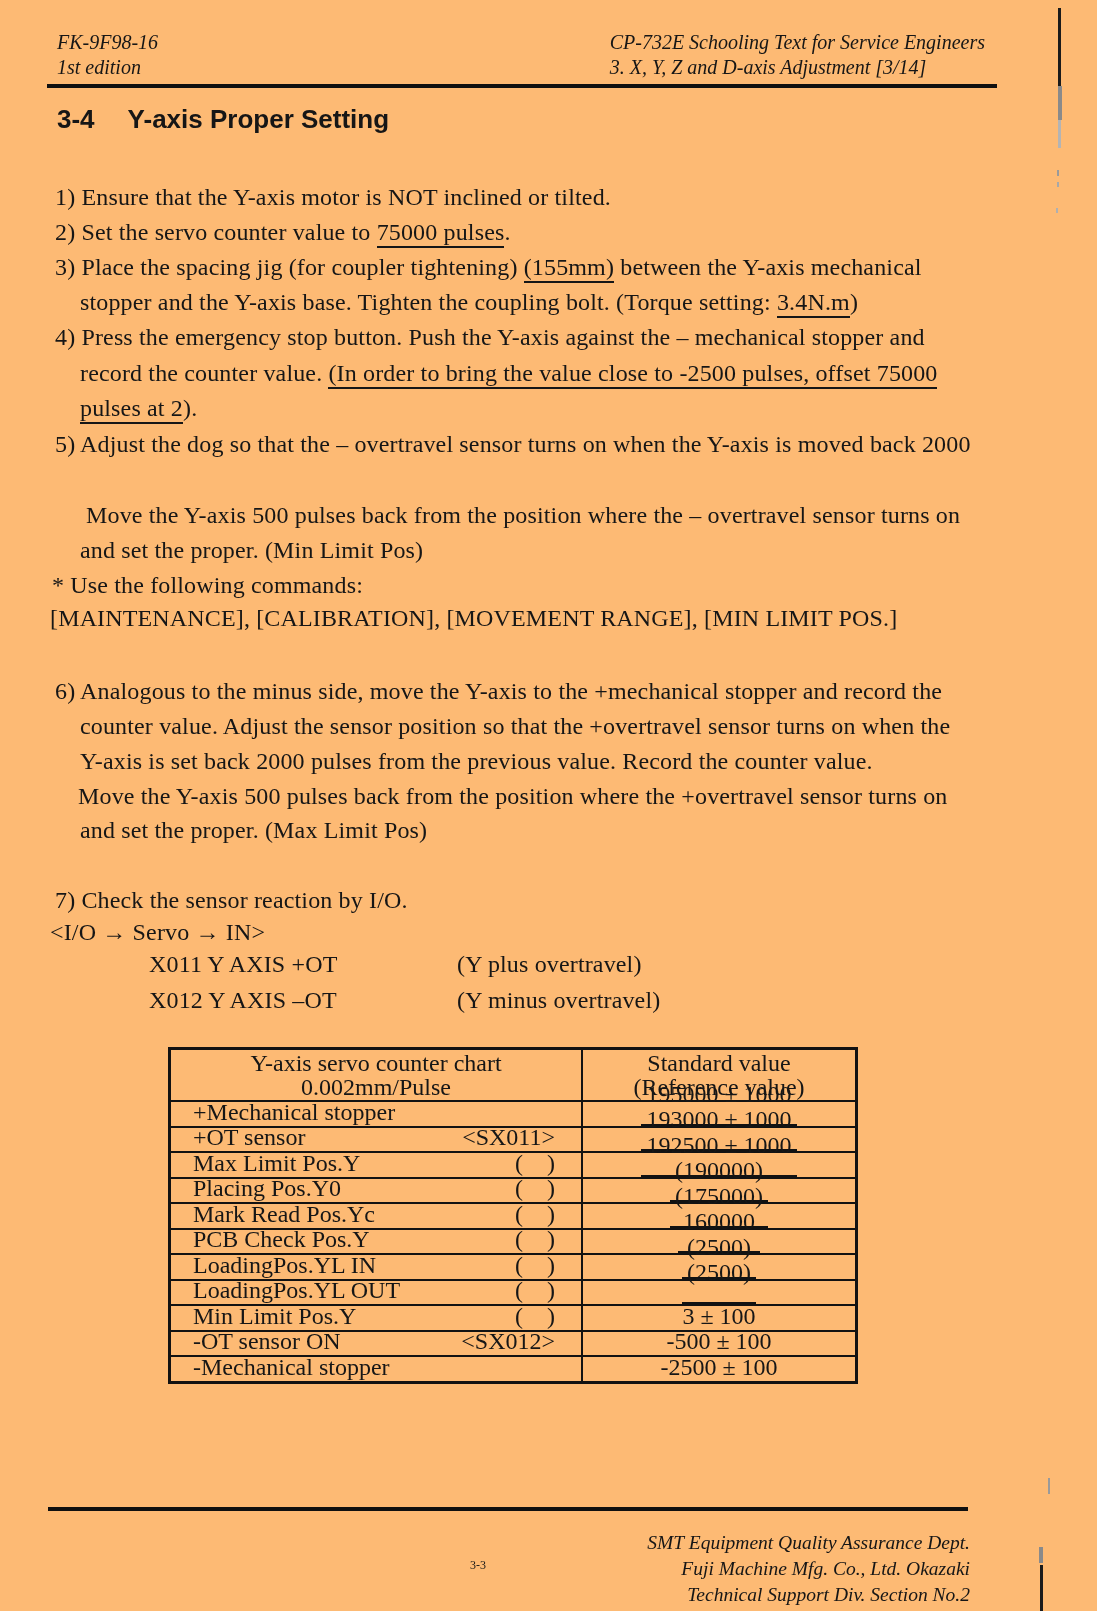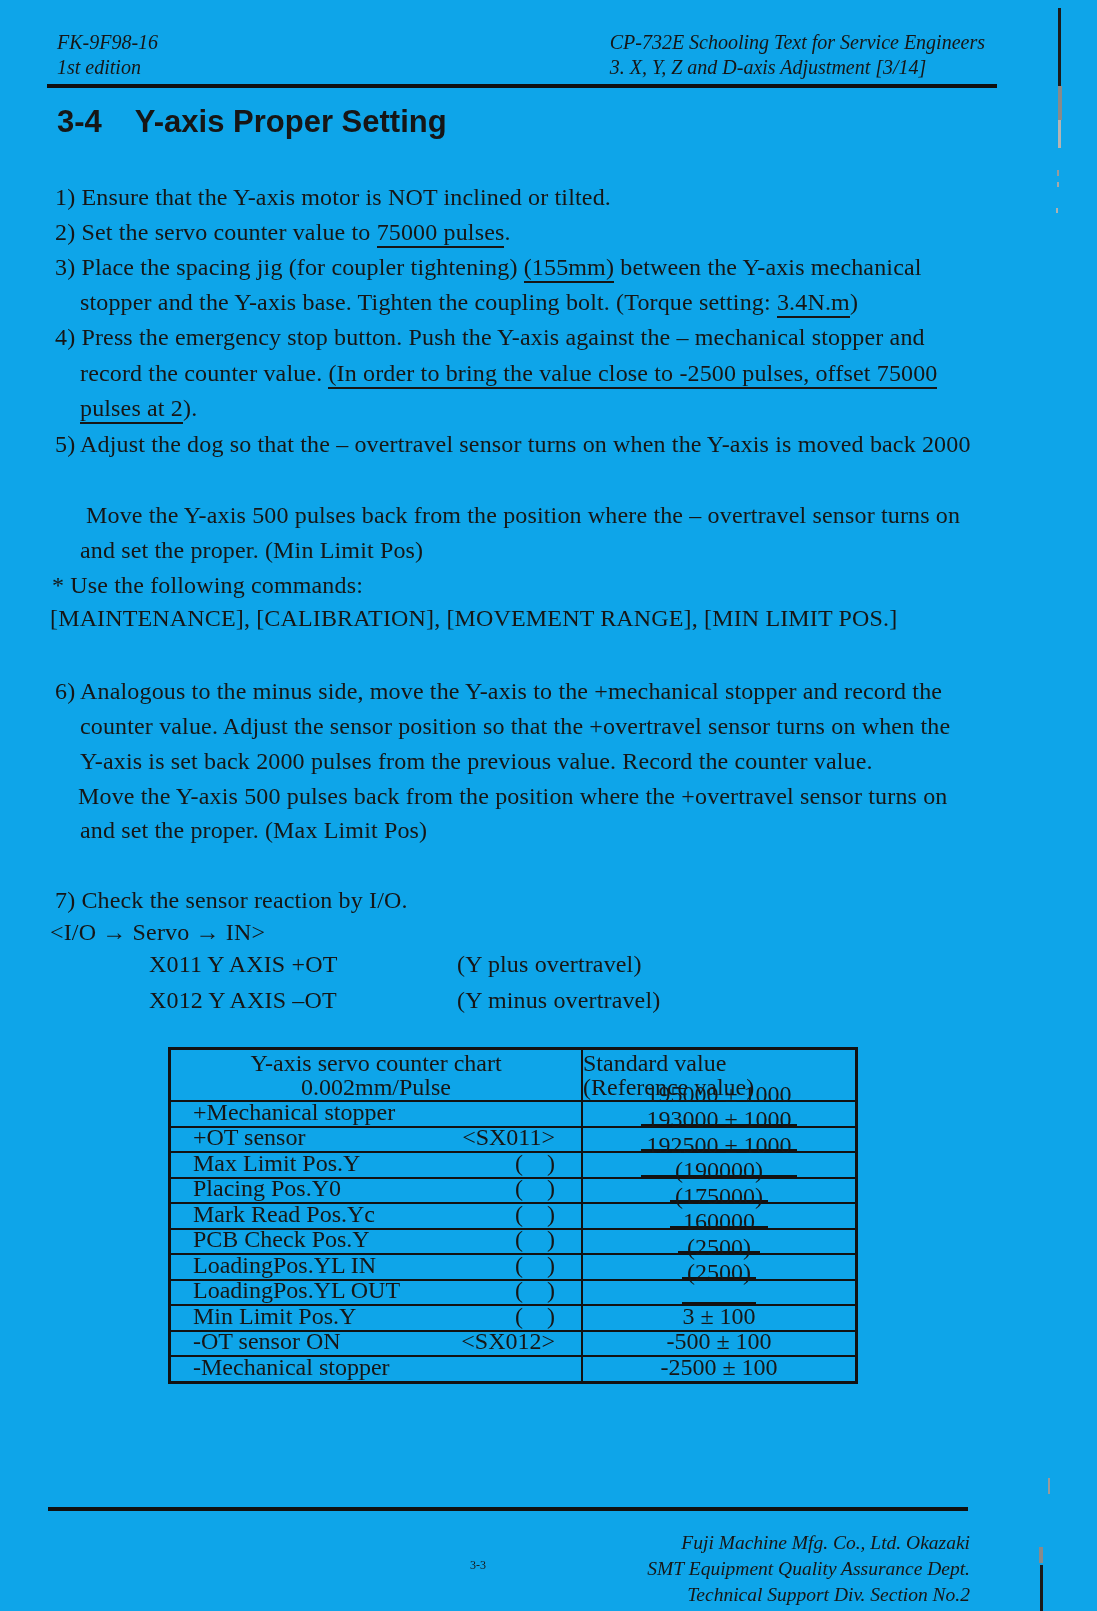"FK-9F98-16" .page { background: #0ea5e9 -> #fdba74 }
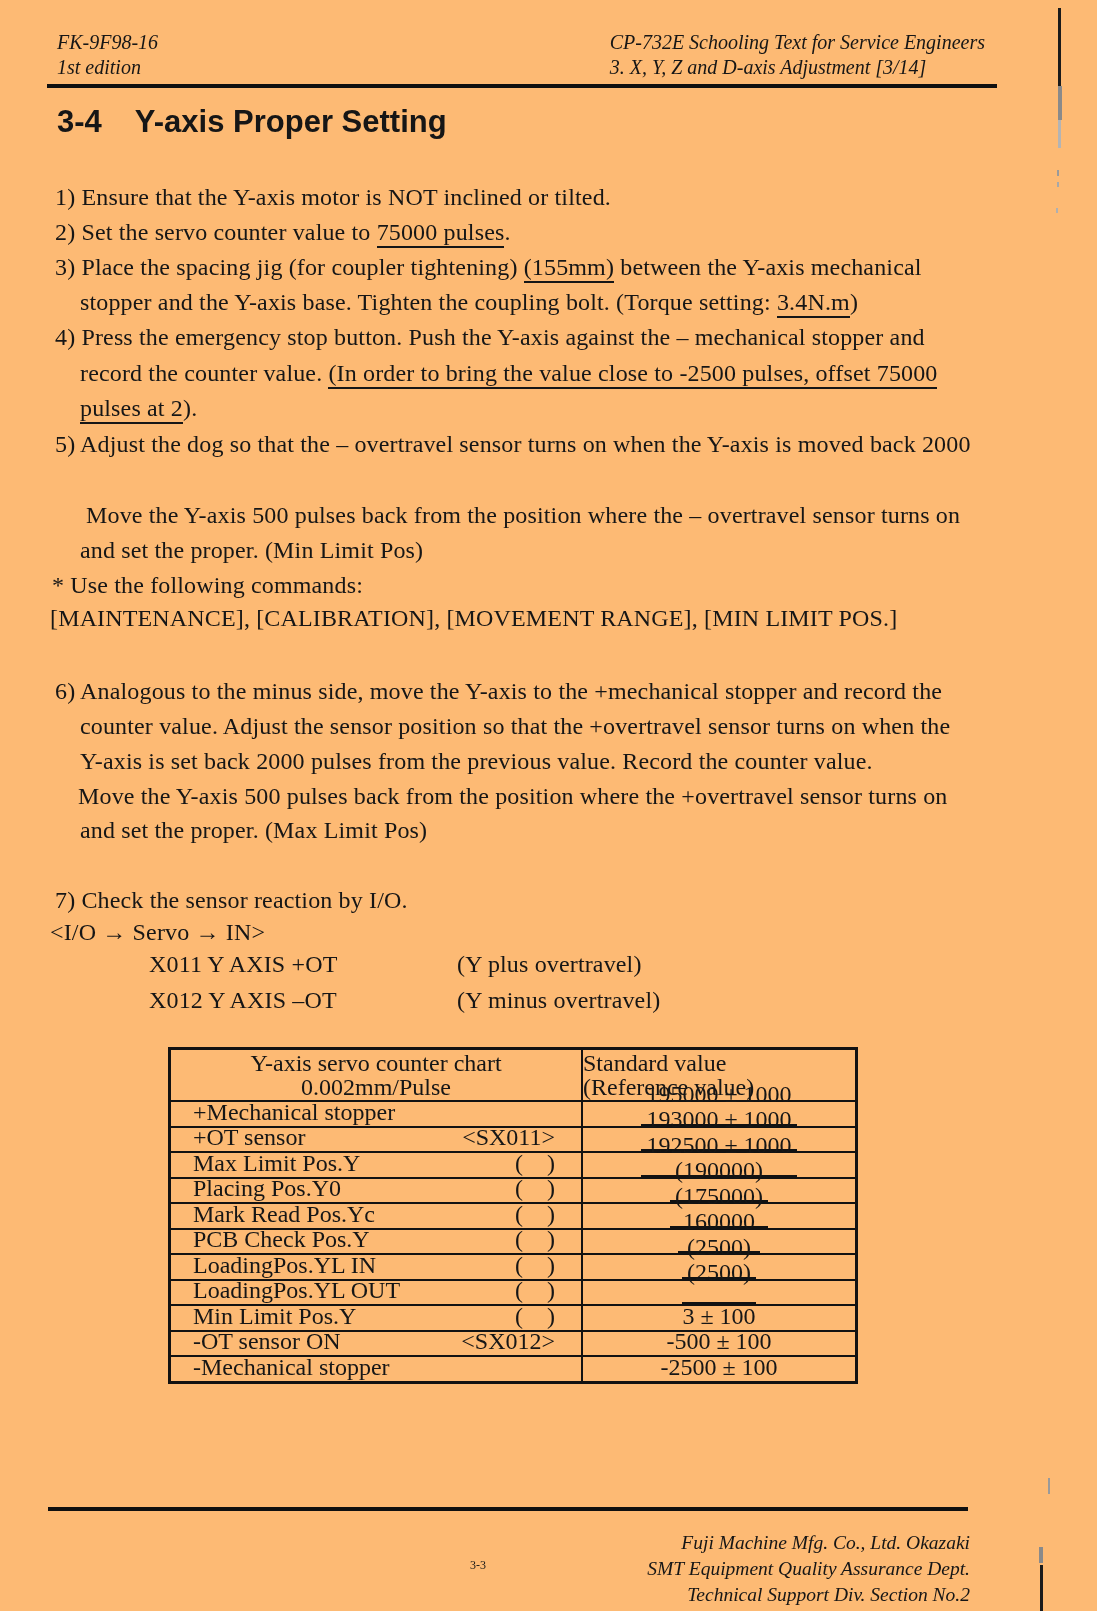"3-4 Y-axis Proper Setting" .h1 { font-size: 31px -> 26px }
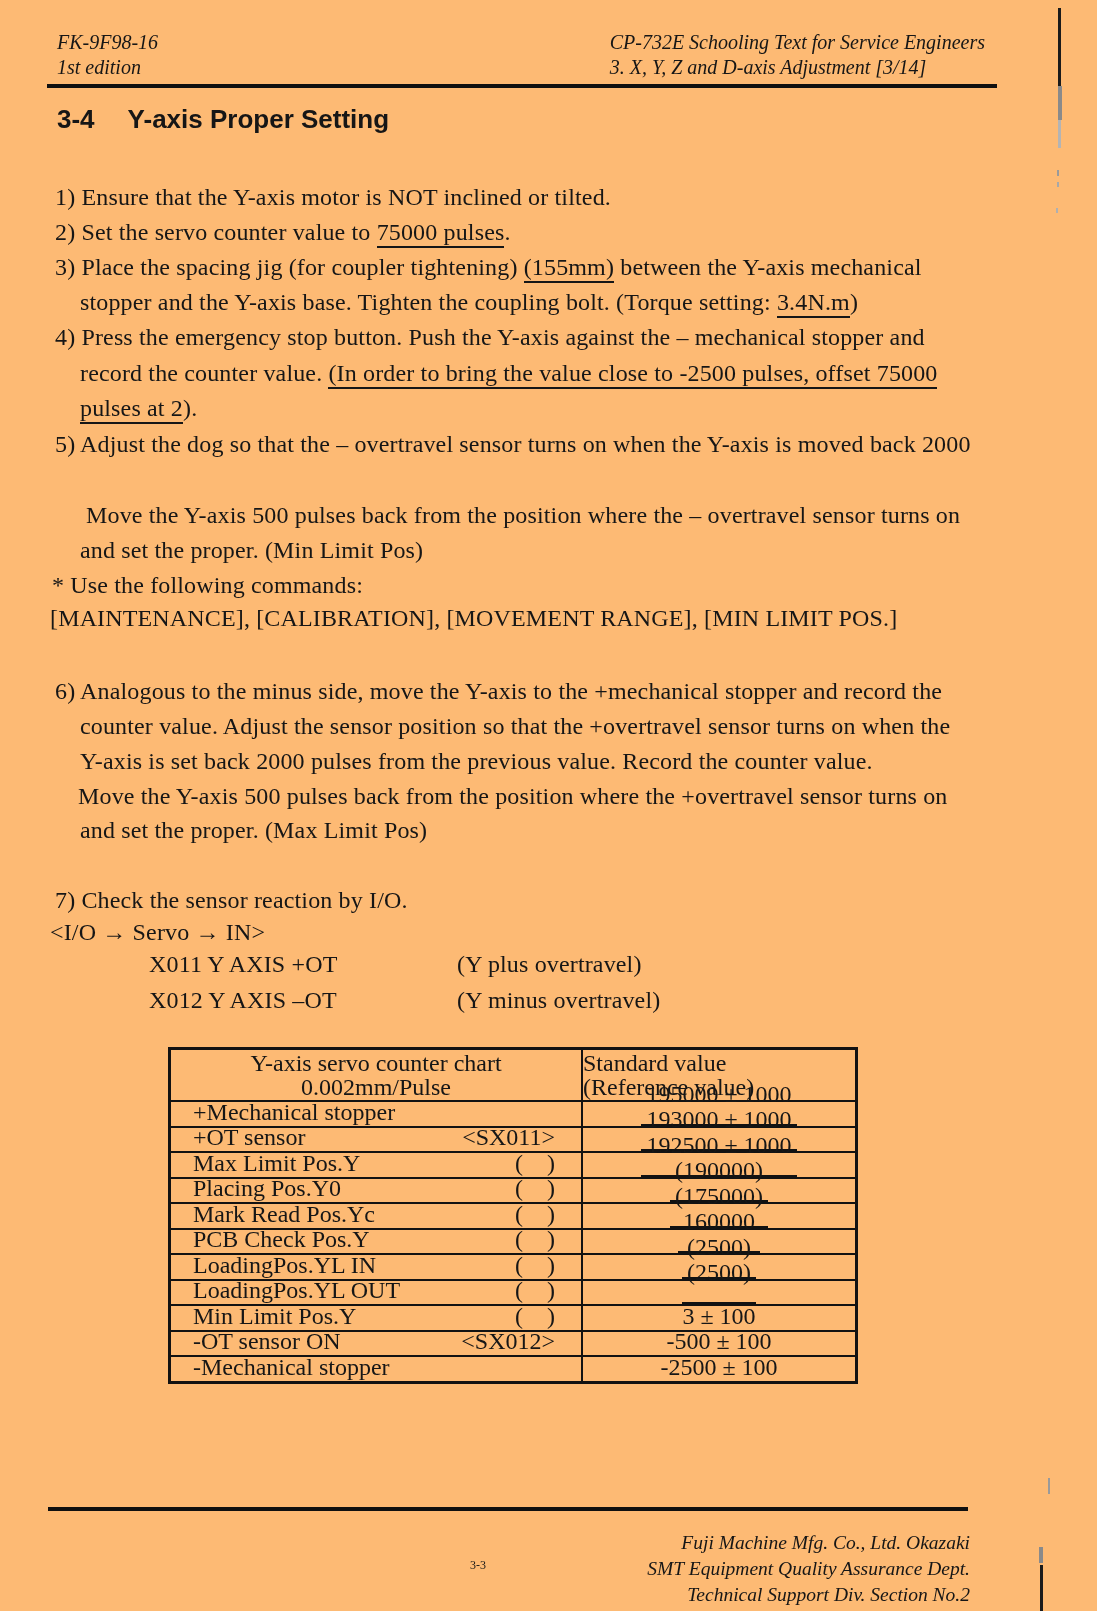"Standard value" .th2 { text-align: left -> center }
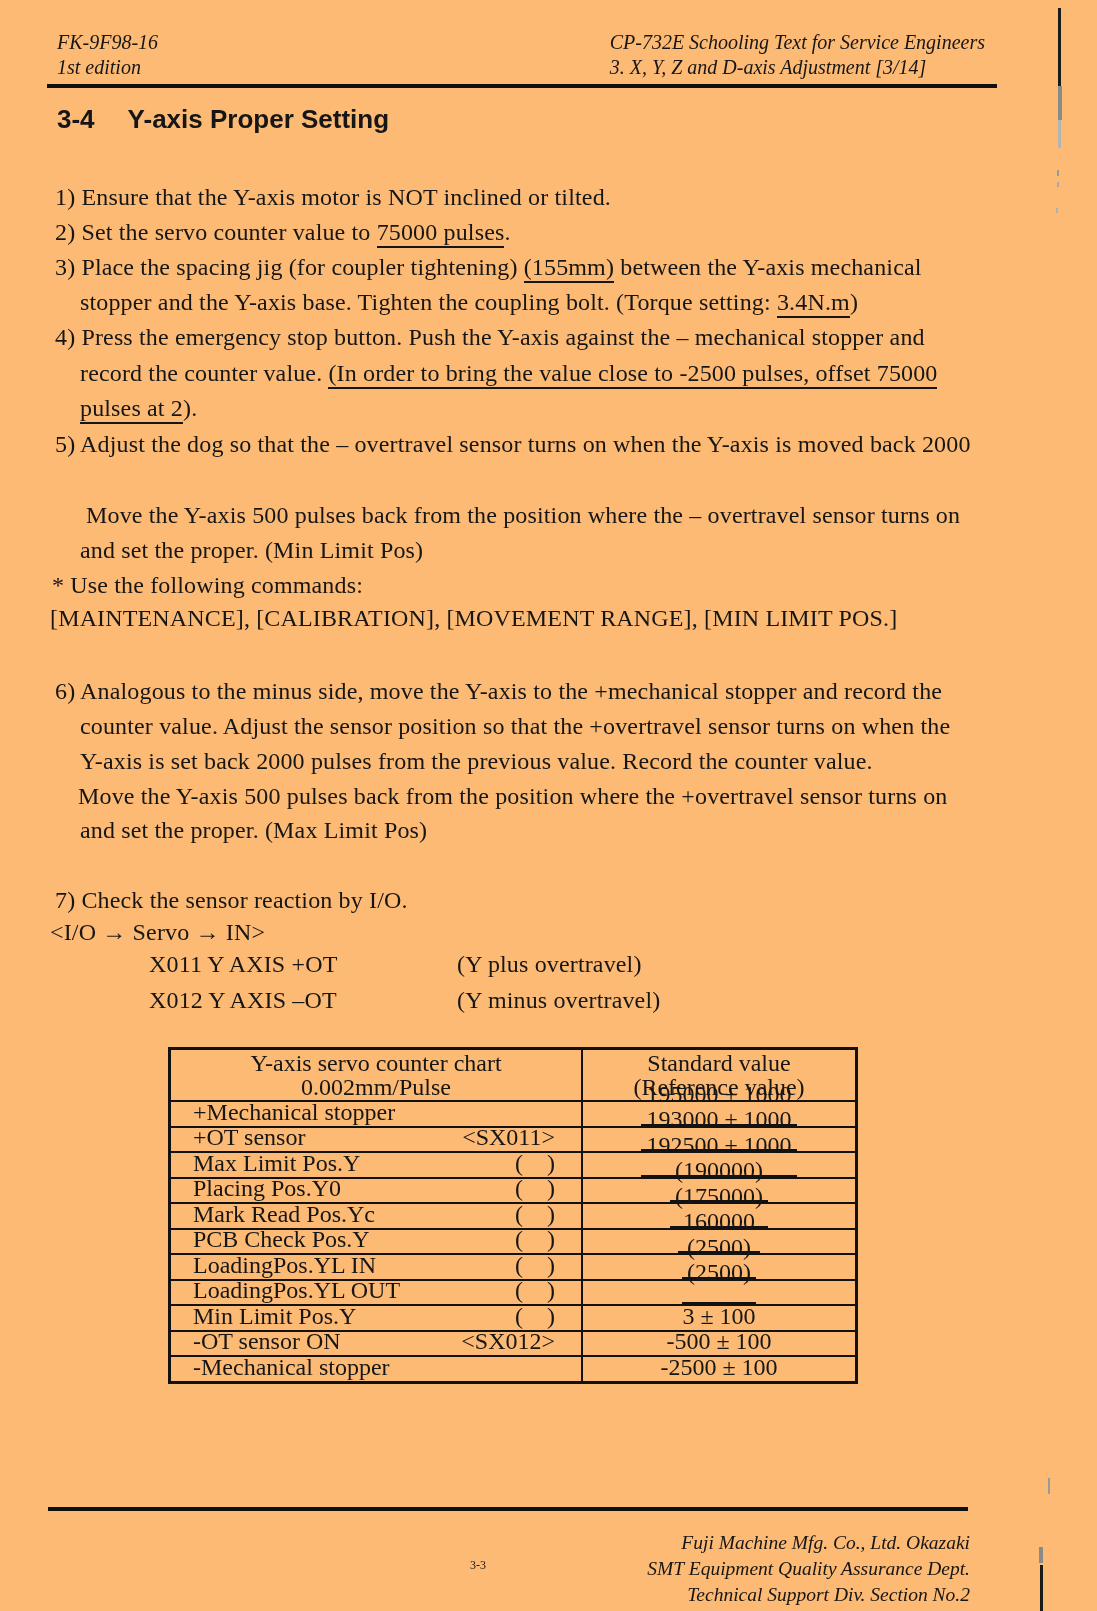"Fuji Machine Mfg. Co., Ltd." div { order: before "SMT Equipment Quality Assurance Dept." -> after "SMT Equipment Quality Assurance Dept." }
